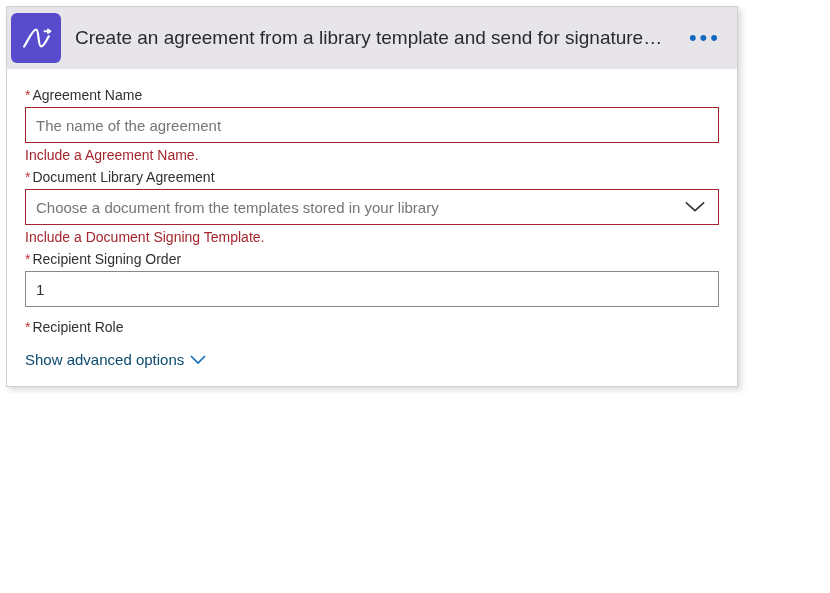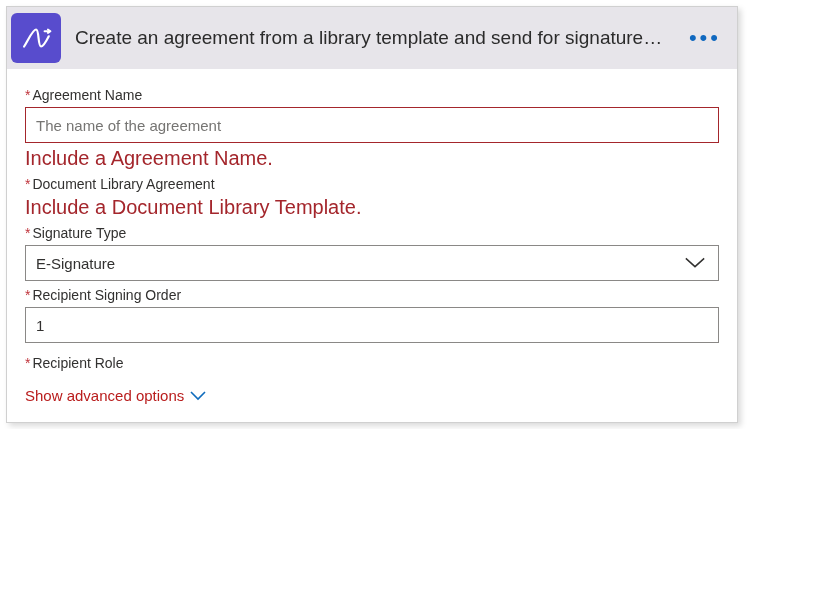"Include a Agreement Name." .error-msg { font-size: 20px -> 14px }
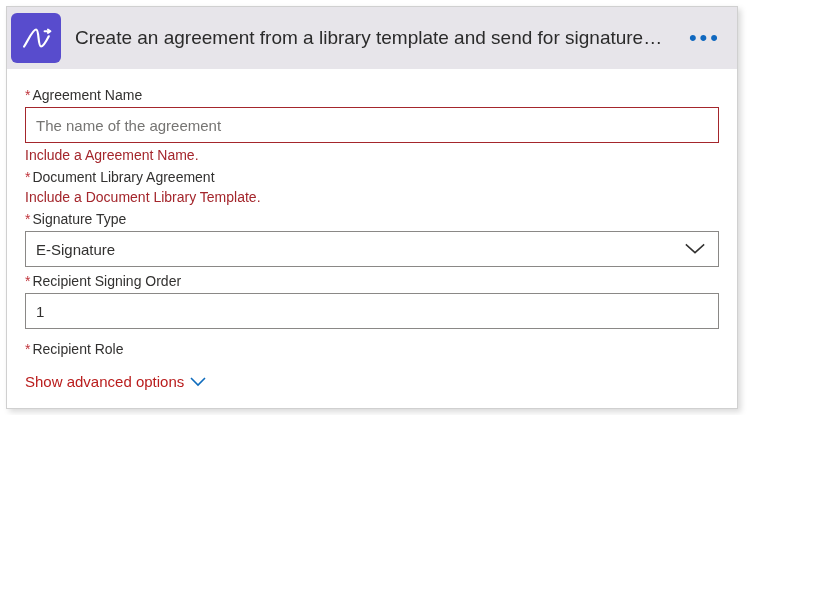"Choose a document from the" div.input-row { html: none -> <div> <span>Choose a document from the templates stored in your library</span> <span> <svg> <path></path> </svg> </span> </div> }
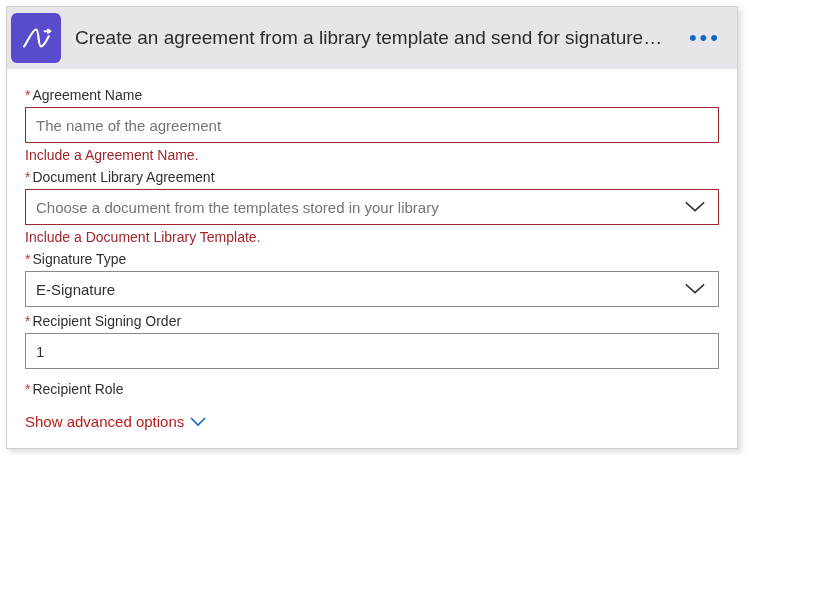"Include a Document Library Template." div.error-msg { text: Library -> Signing }
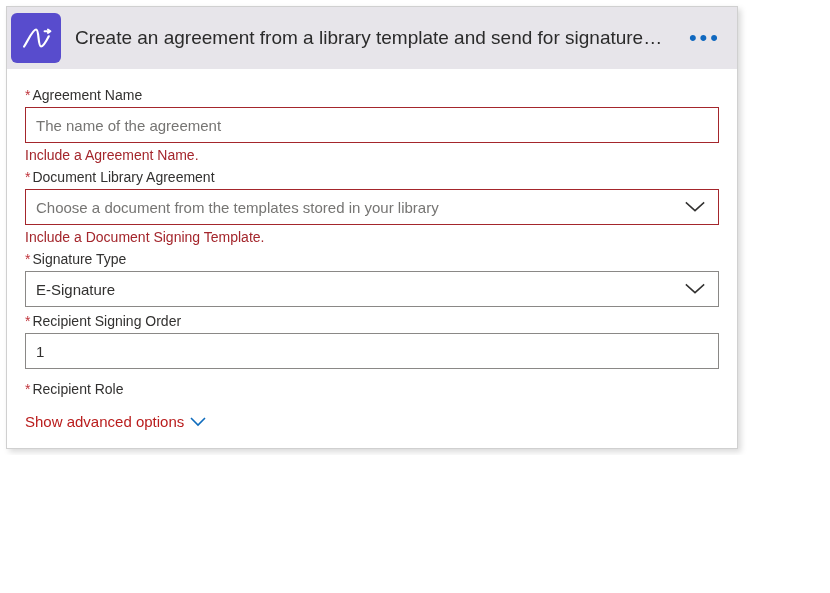"* Signature Type" div.field { html: <div> <label><span>*</span><span>Signature Type</span></label> <div> <span>E-Signature</span> <span> <svg> <path></path> </svg> </span> </div> </div> -> none }
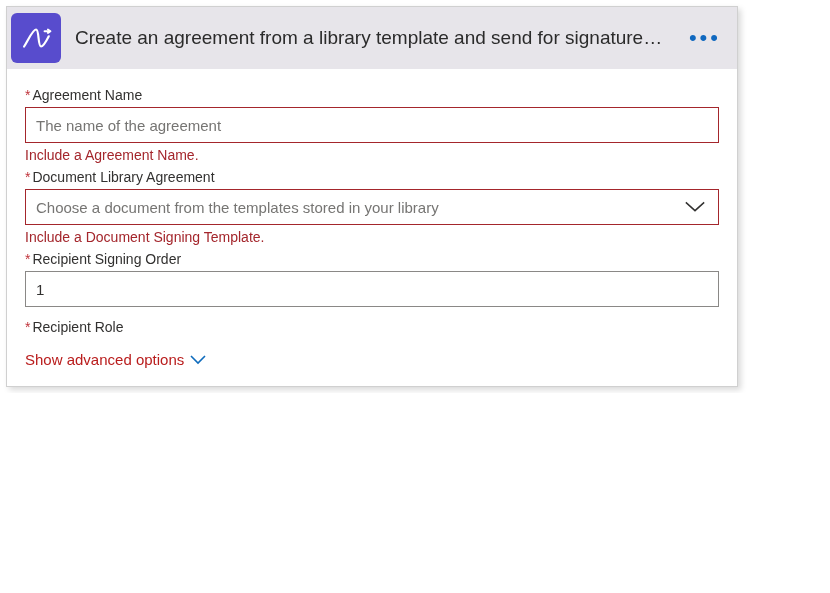"Show advanced options" .adv-link { color: #b91c1c -> #0c4a6e }
